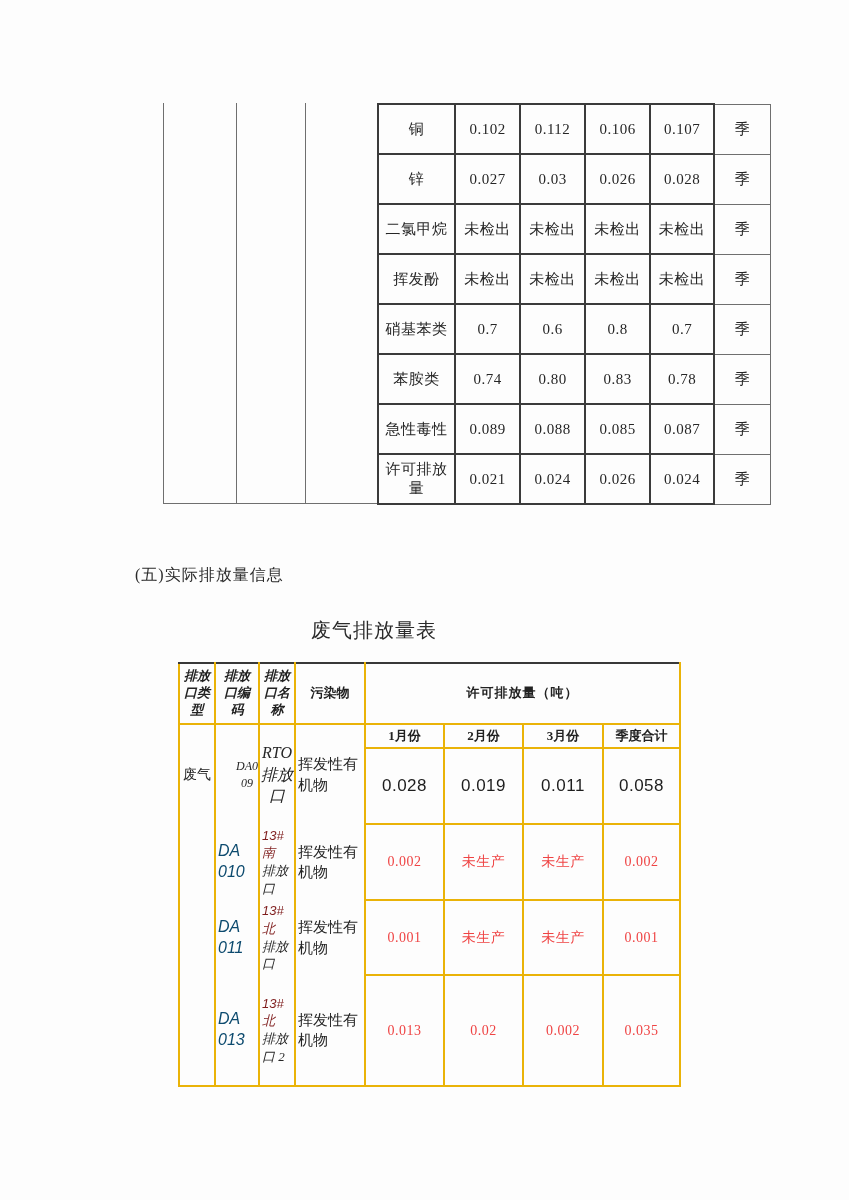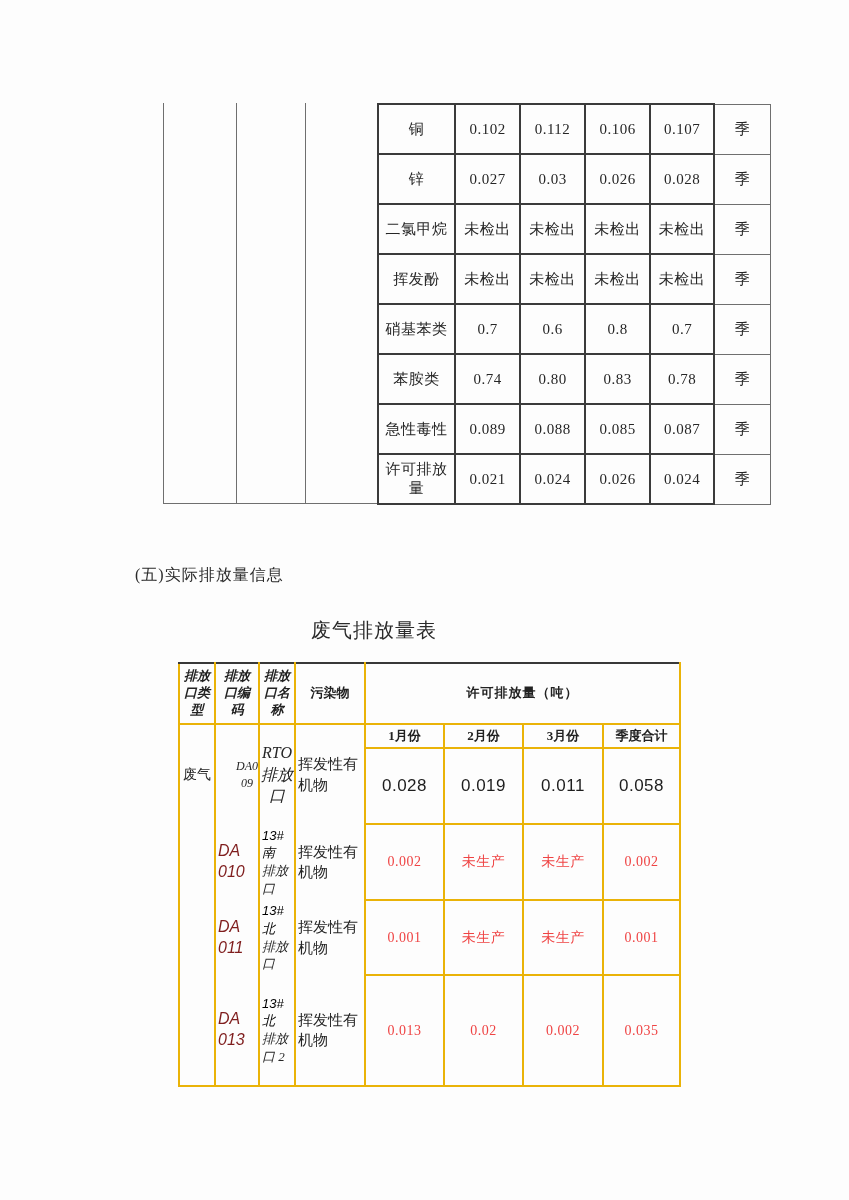"13#南" .name-mixed .line:first-child { color: #000000 -> #7f1d1d }
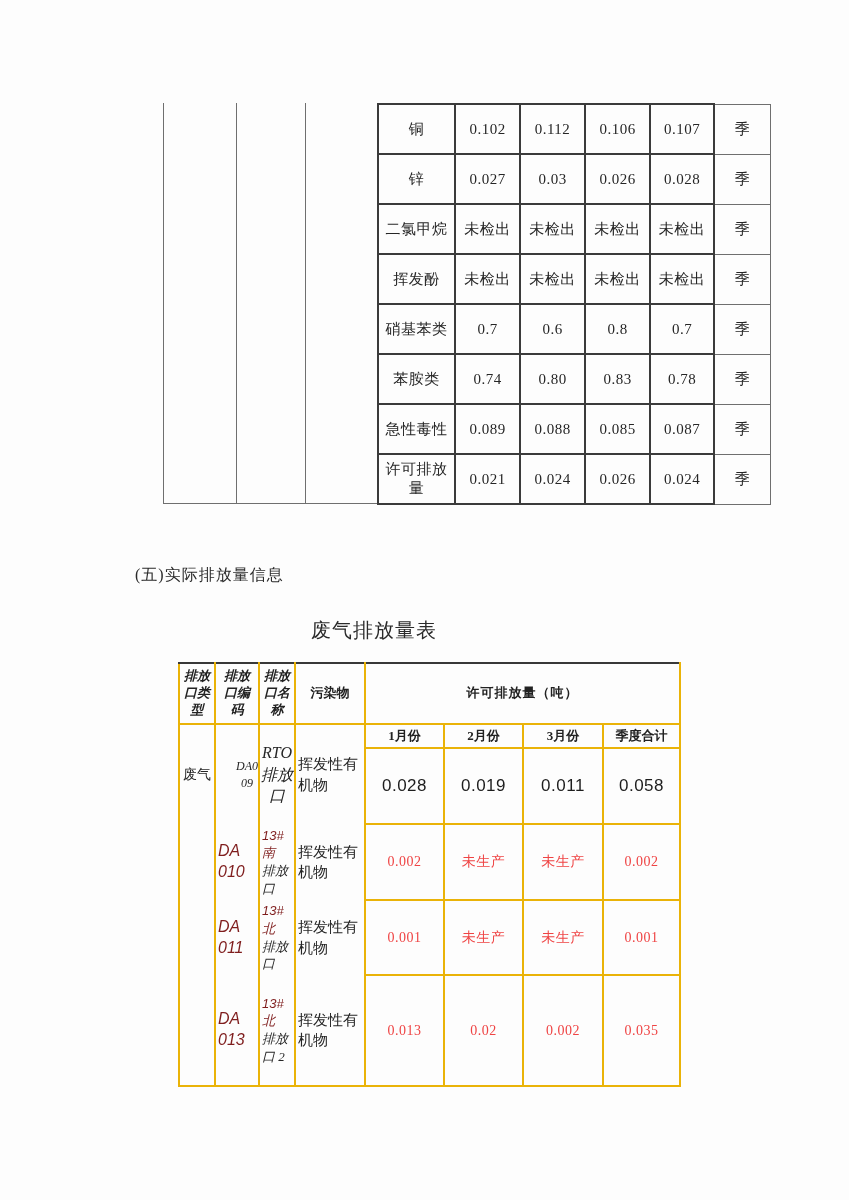"DA" .code-sans { color: #7f1d1d -> #0c4a6e }
